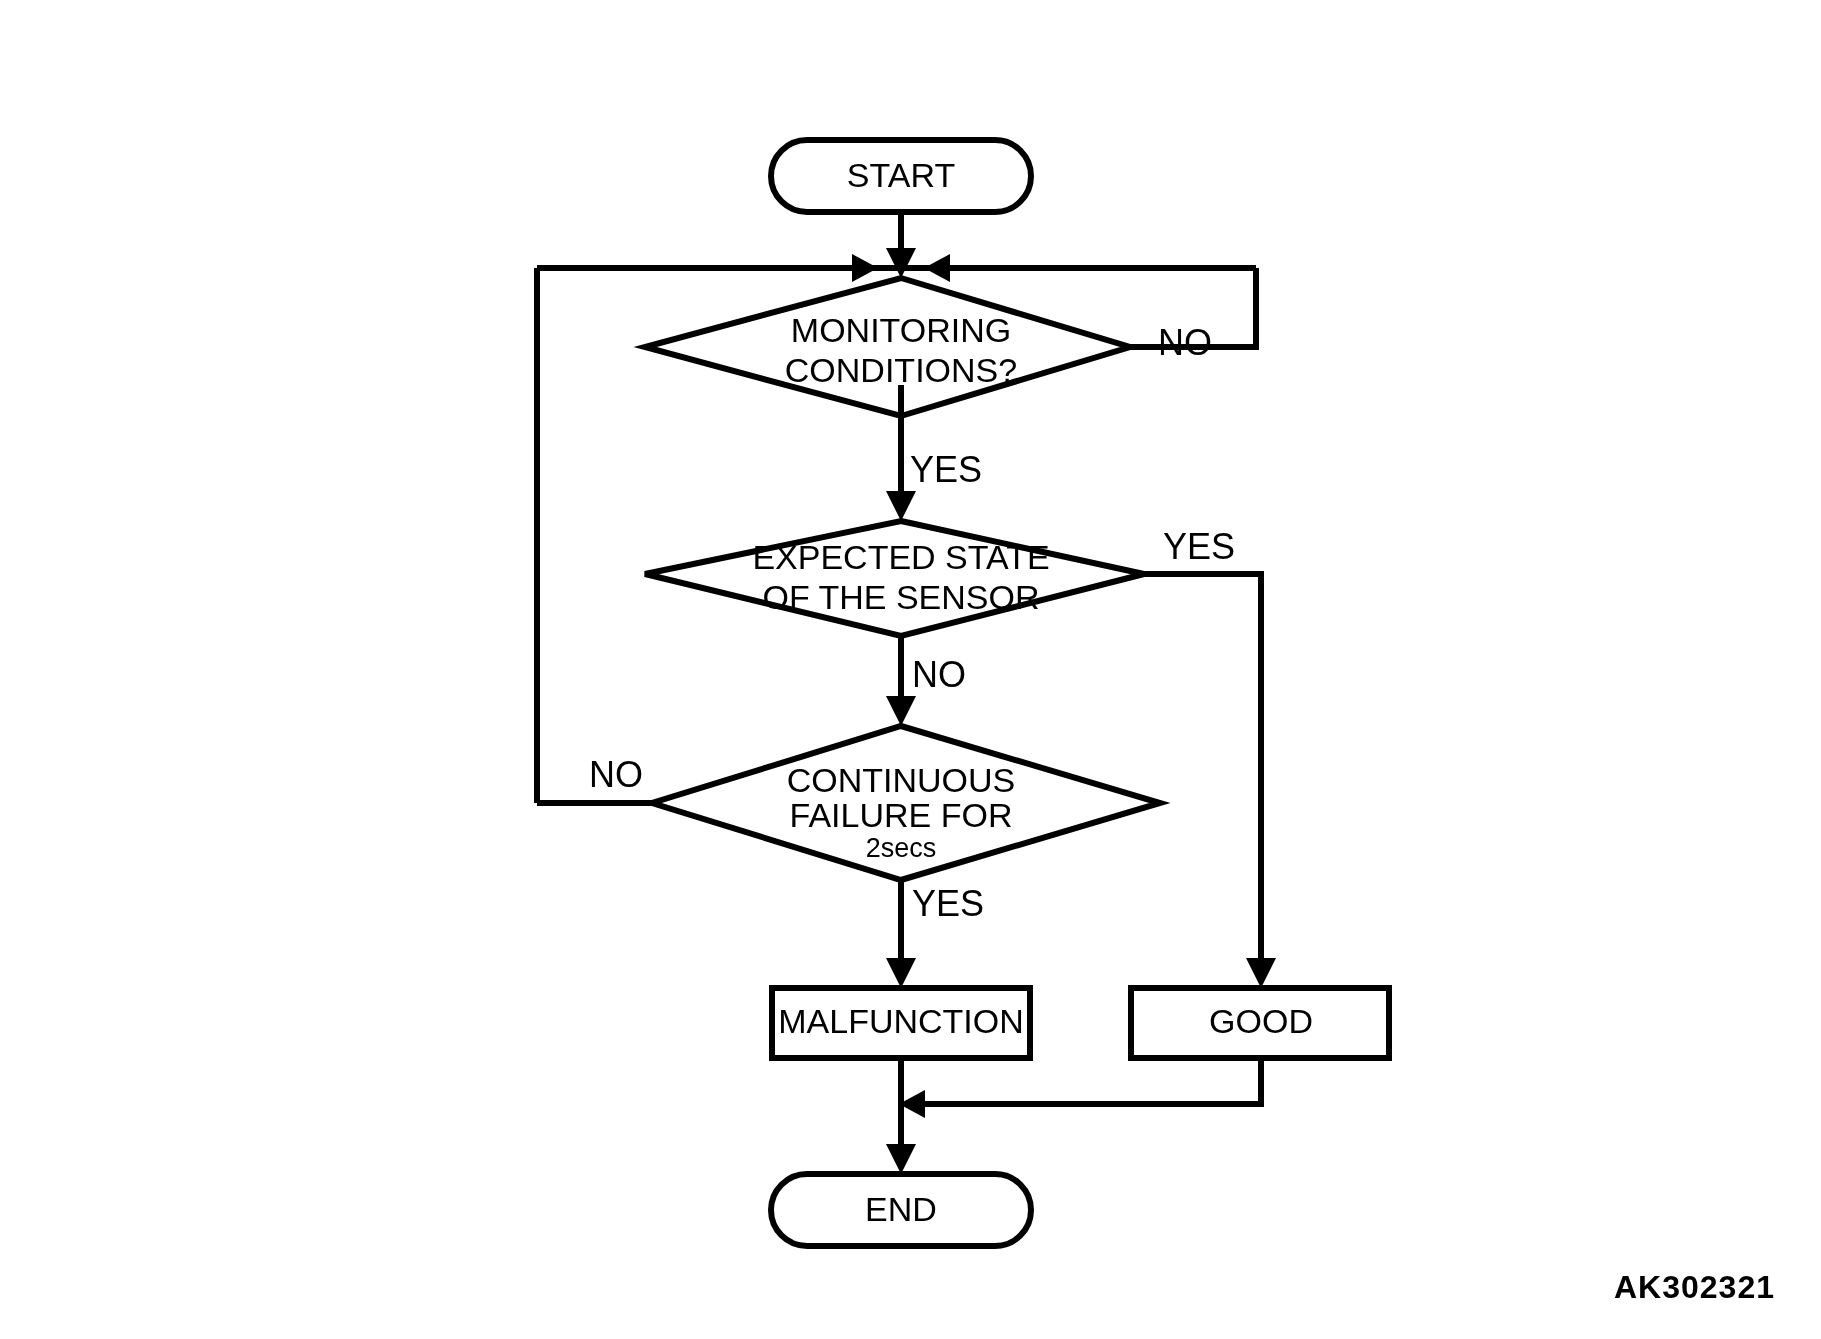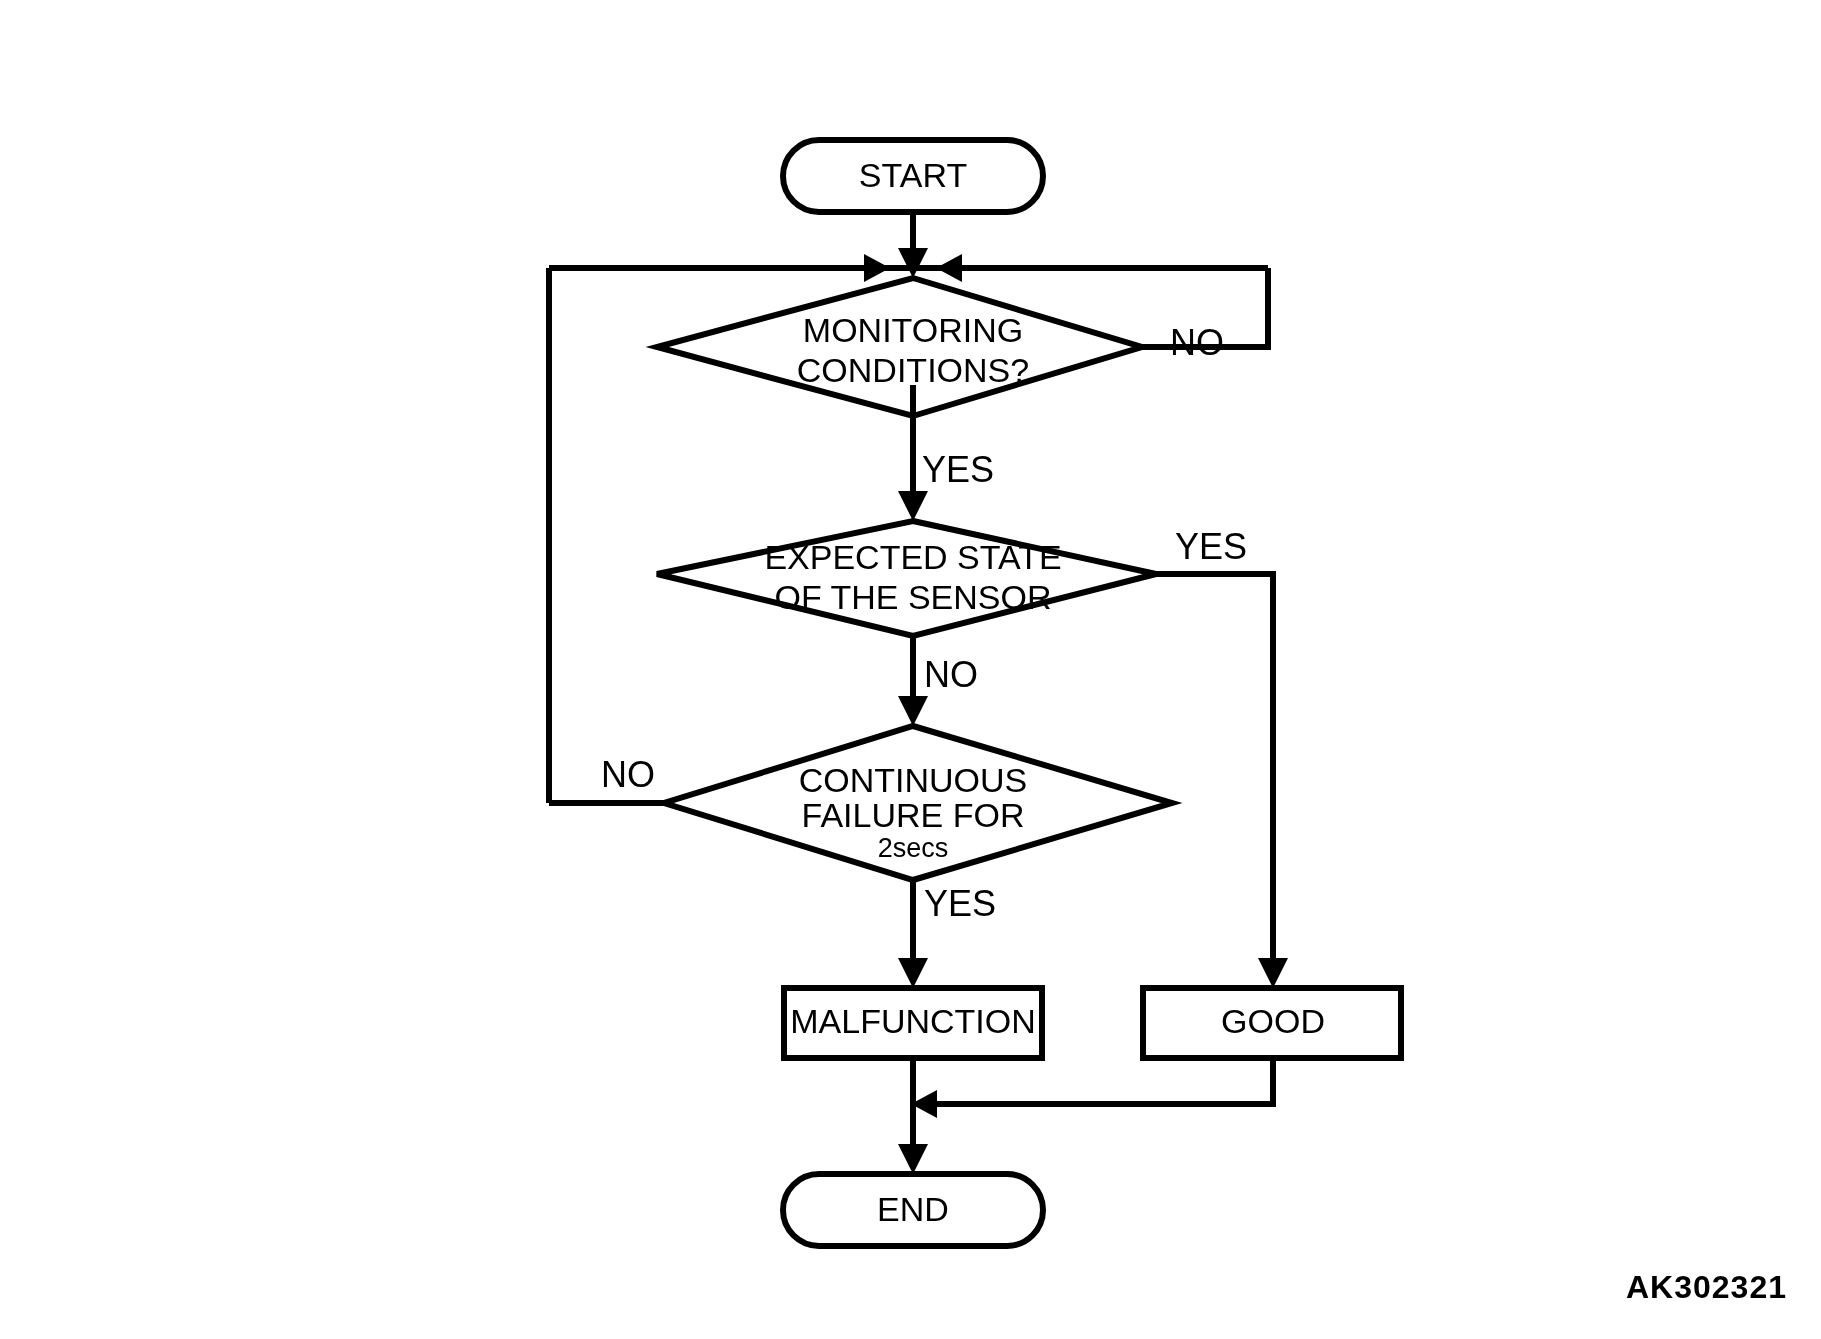"START" #diagram-root { left: 12px -> 0 }
